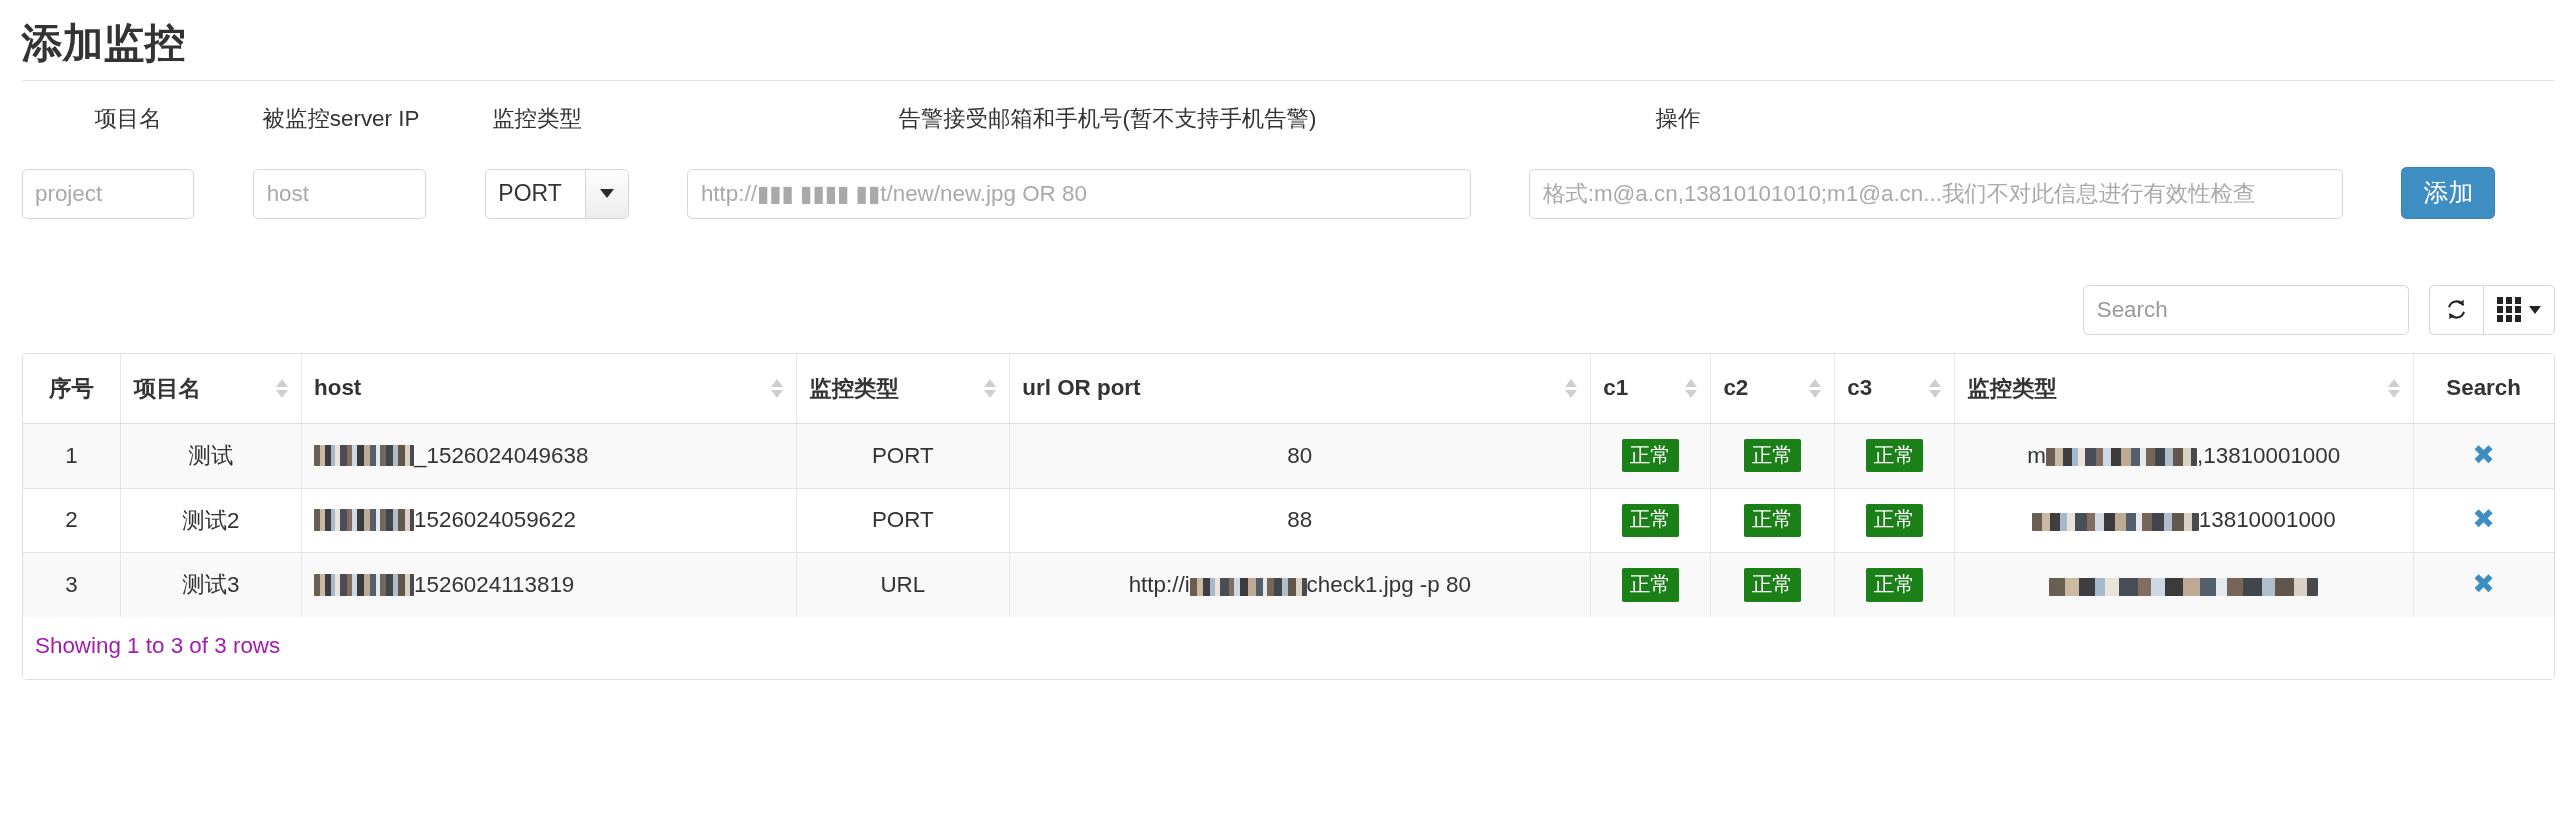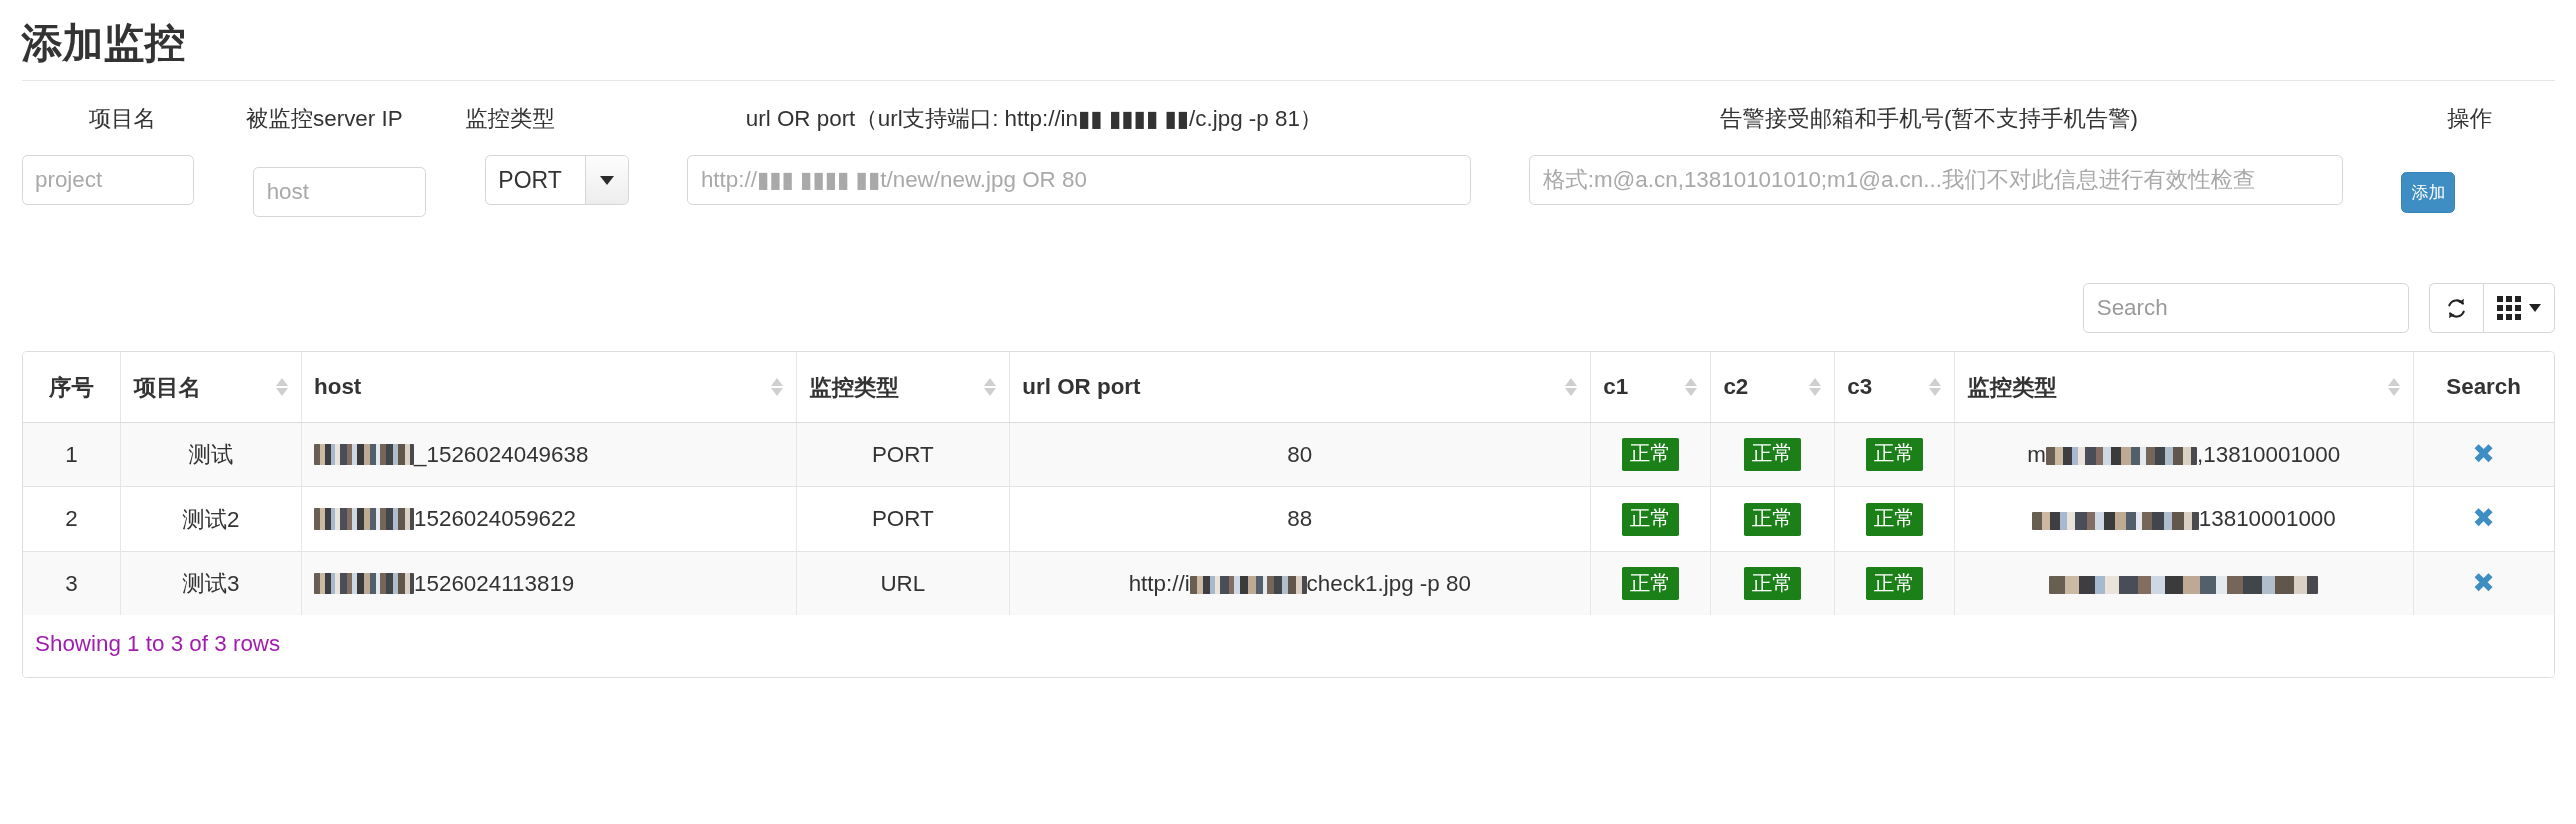"url OR port（url支持端口: http://in▮▮ ▮▮▮▮" div.col-url { html: <div>url OR port（url支持端口: http://in▮▮ ▮▮▮▮ ▮▮/c.jpg -p 81）</div> -> none }
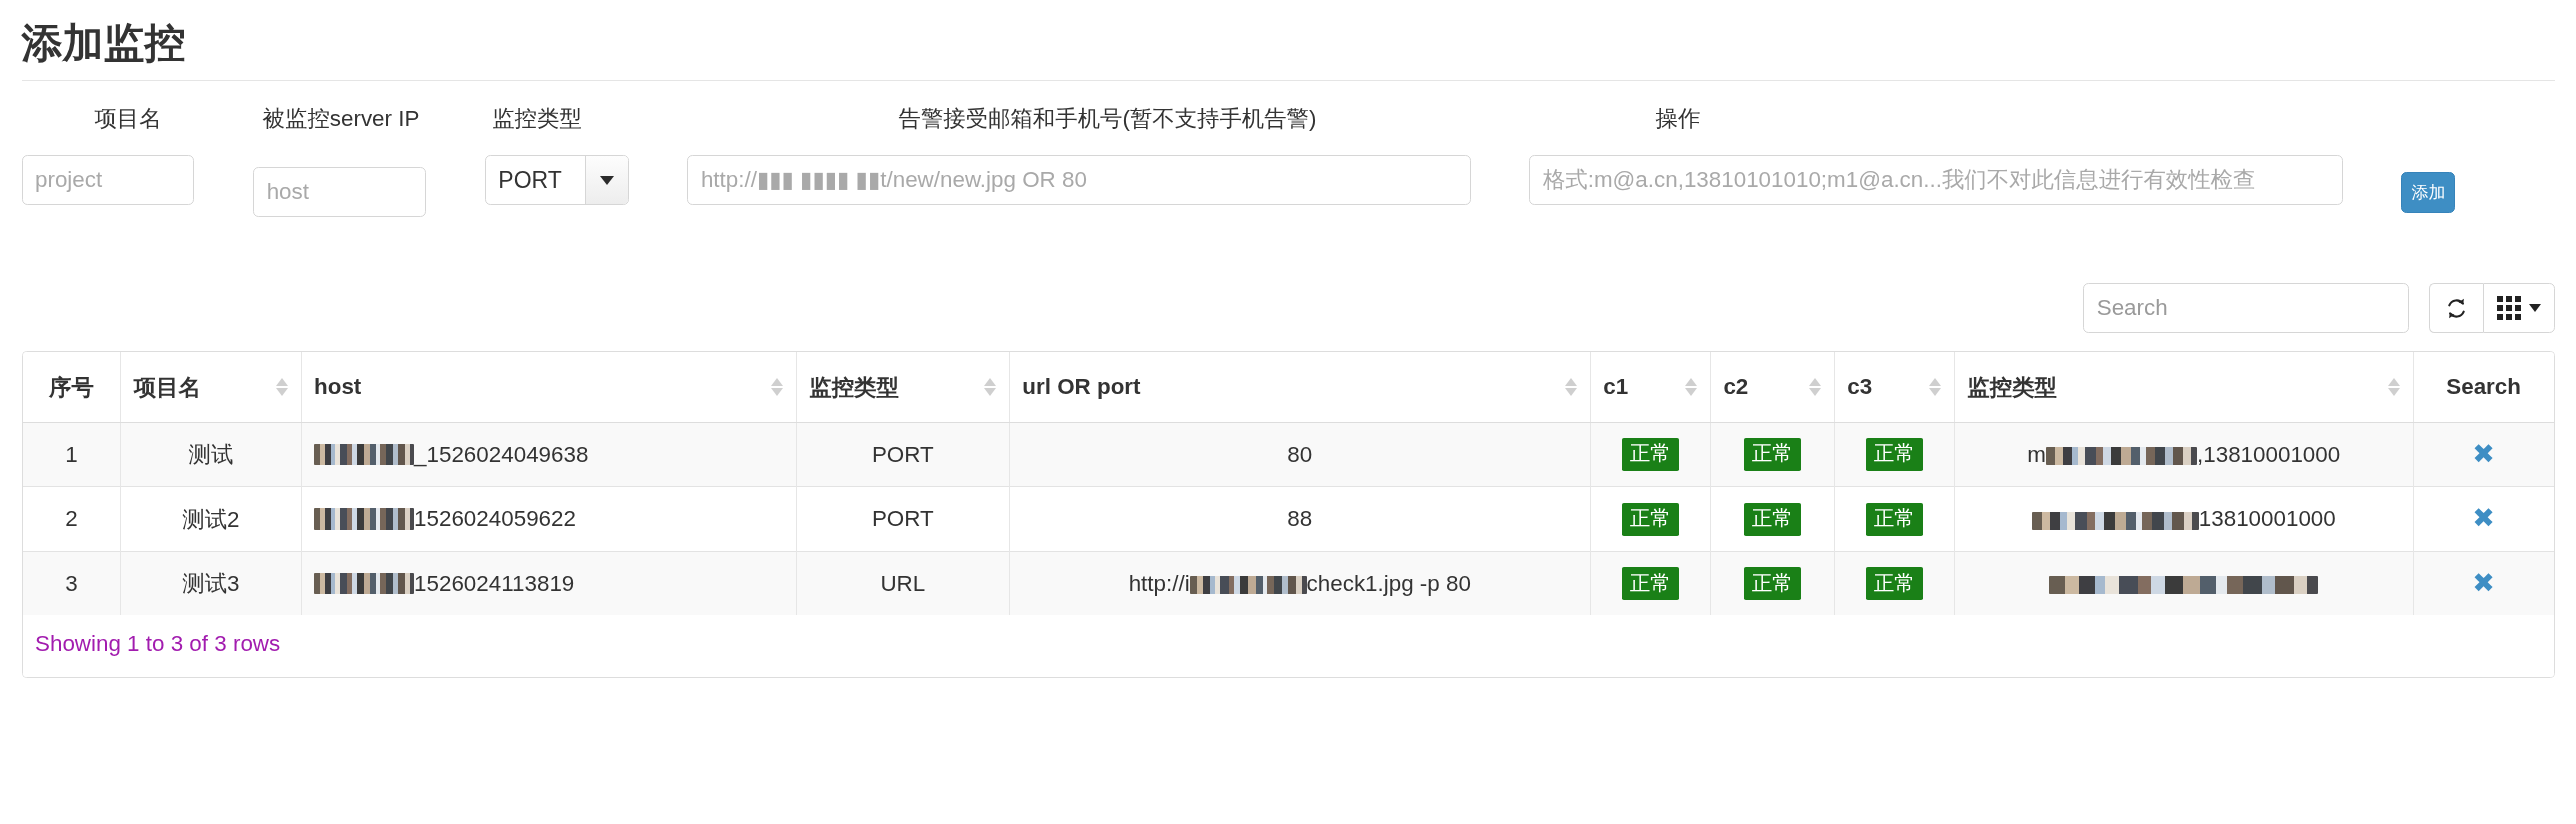"project" .form-fields { align-items: center -> flex-end }
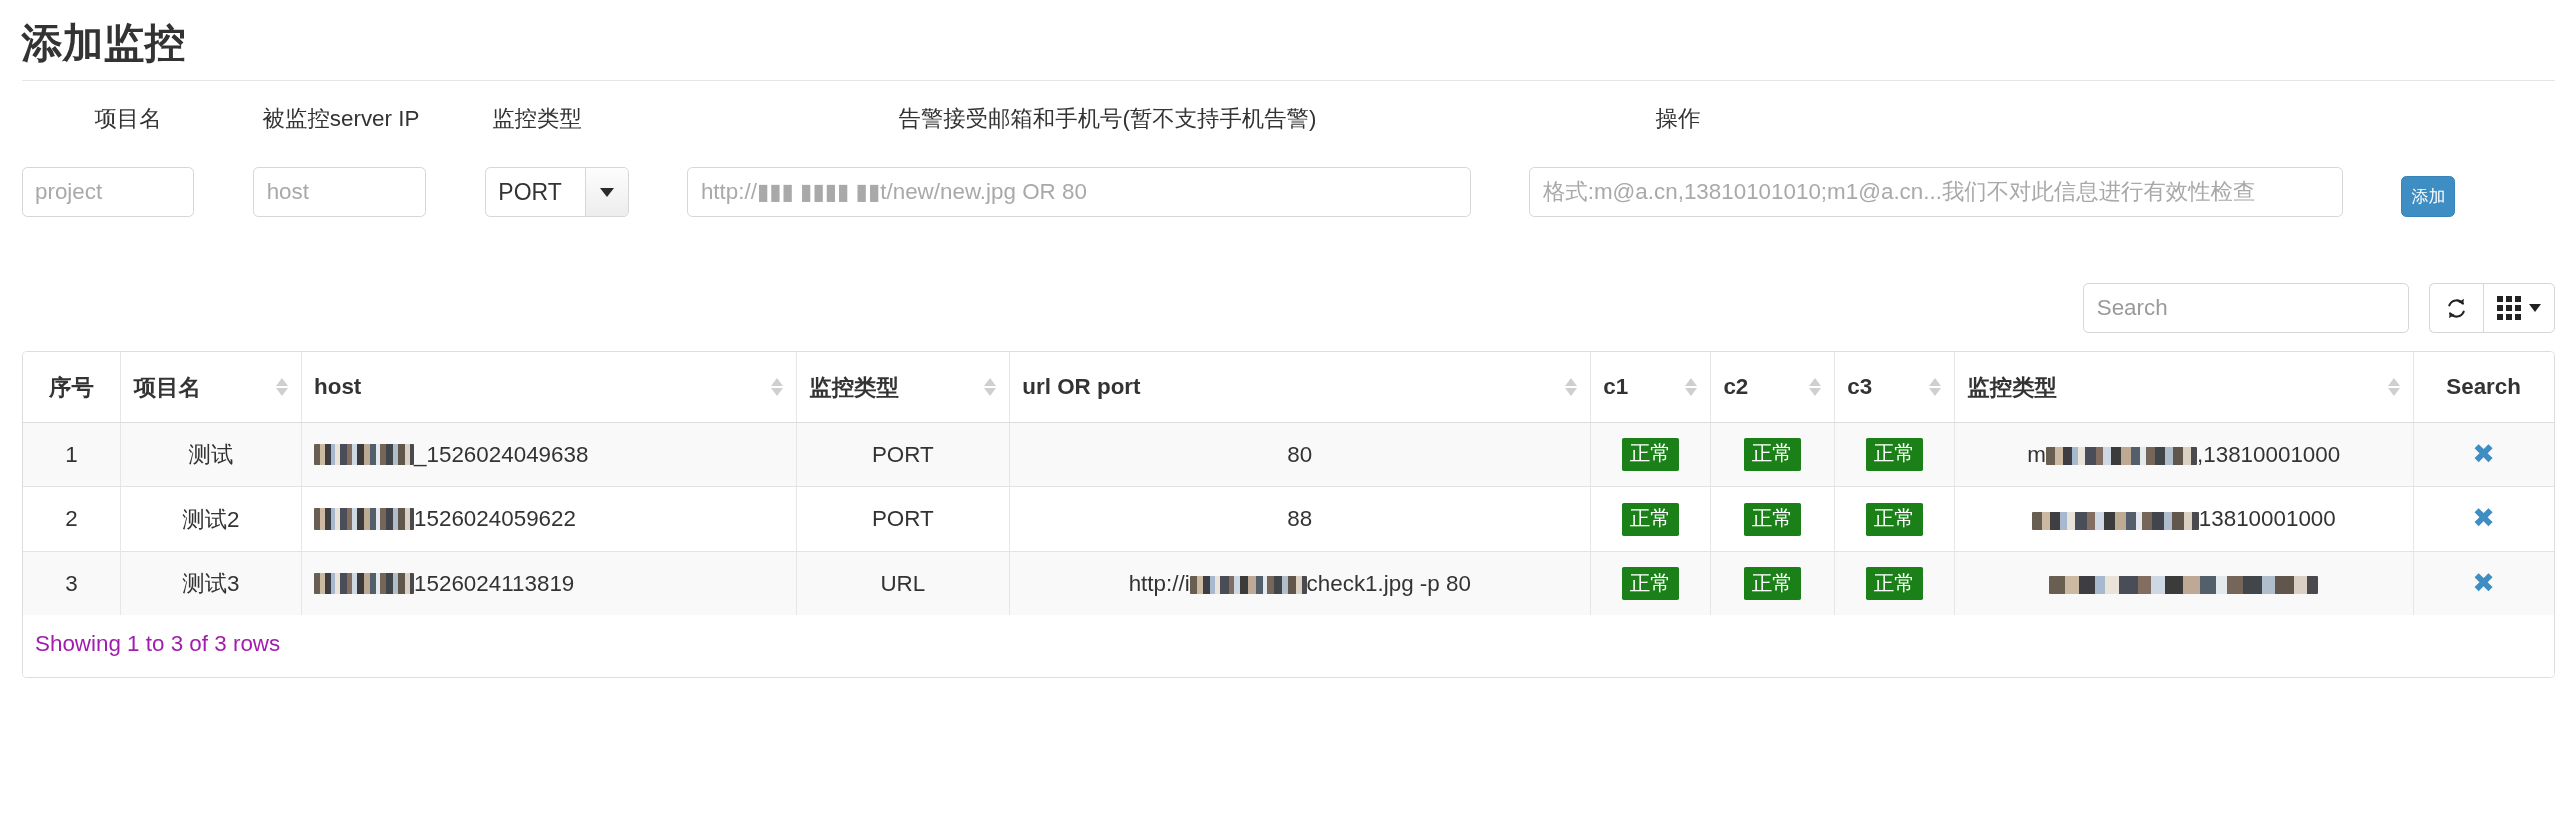"添加" .btn-add { font-size: 17px -> 25px; padding: 9px 9px -> 9px 21px }
